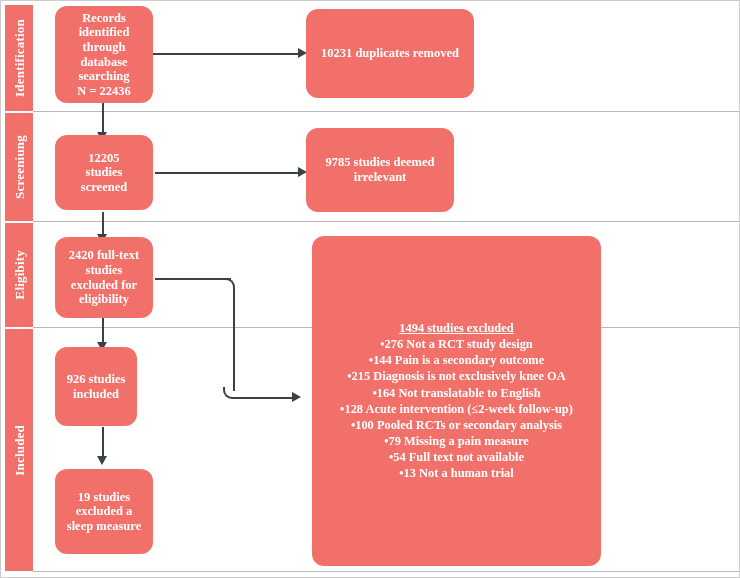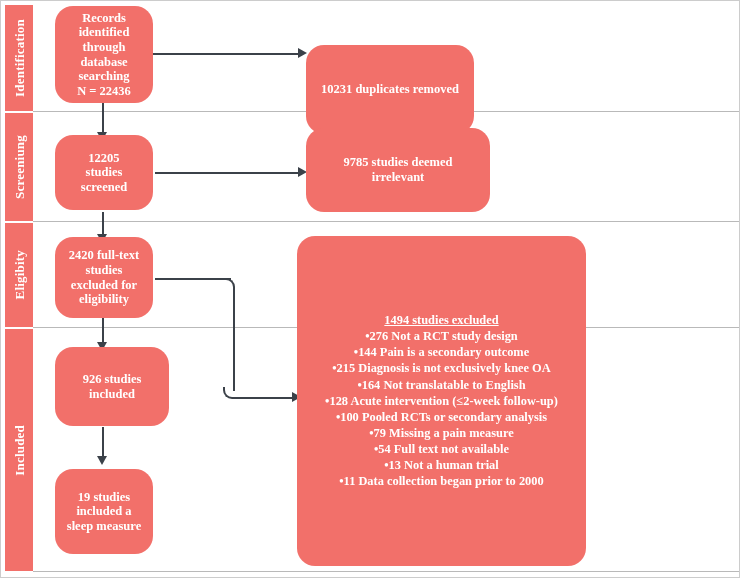"Records" .box { border-radius: 18px -> 12px }
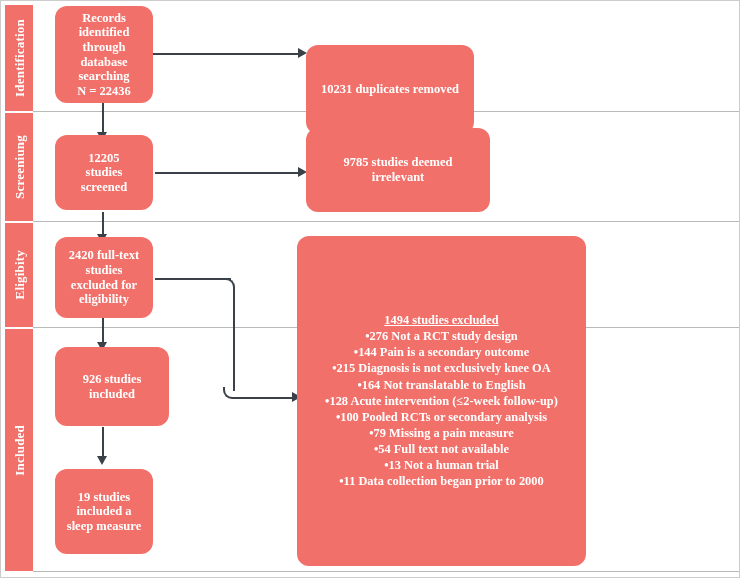"10231 duplicates removed" div.box { margin-top: 36px -> none }
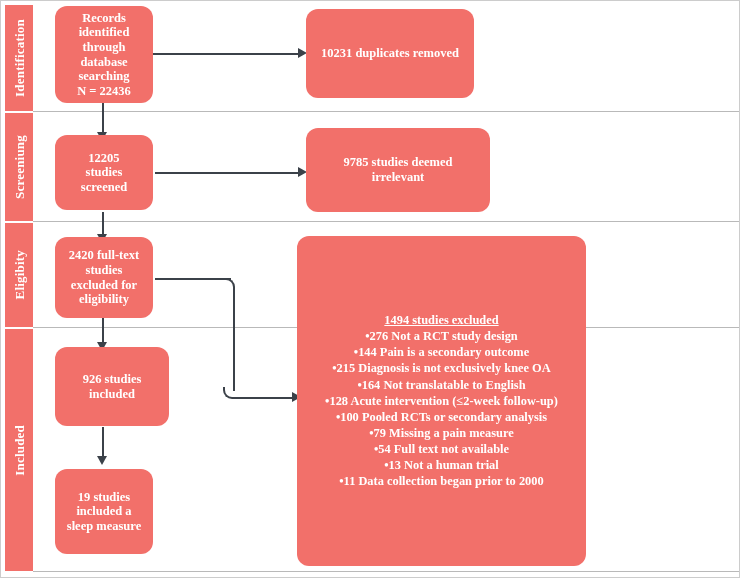"9785 studies deemed" div.box { width: 184px -> 148px }
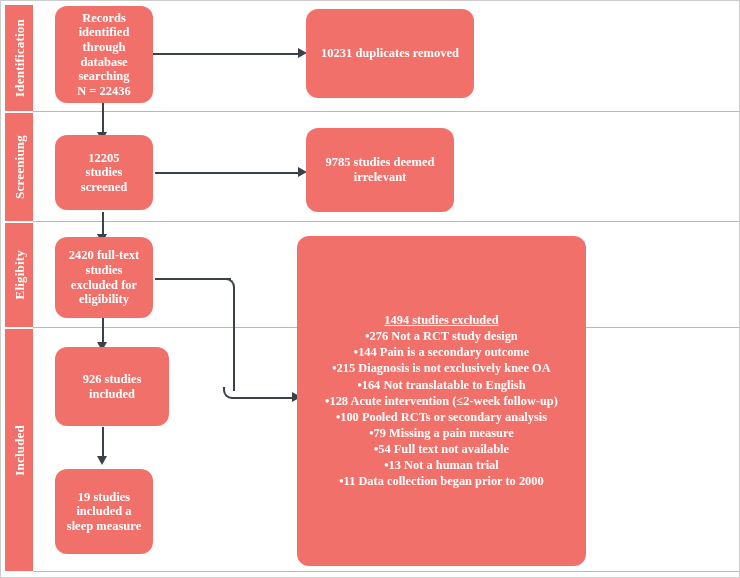"1494 studies excluded" div.box { left: 296px -> 311px }
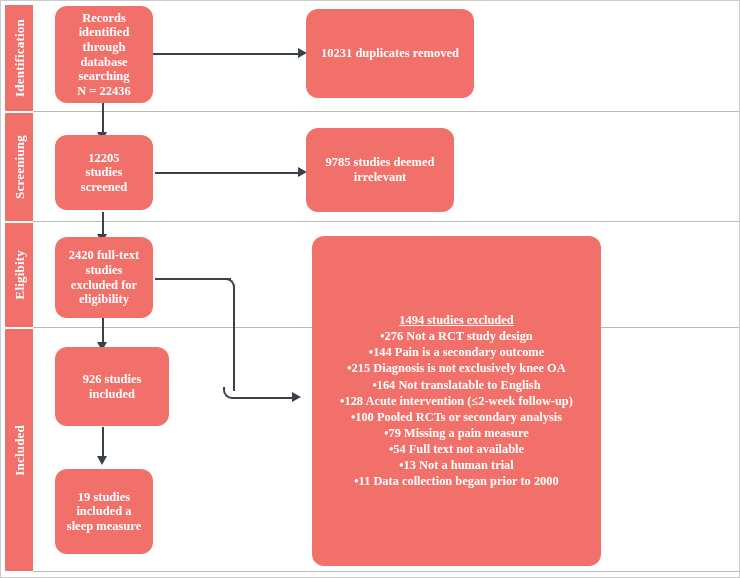"926 studies" div.box { width: 114px -> 82px }
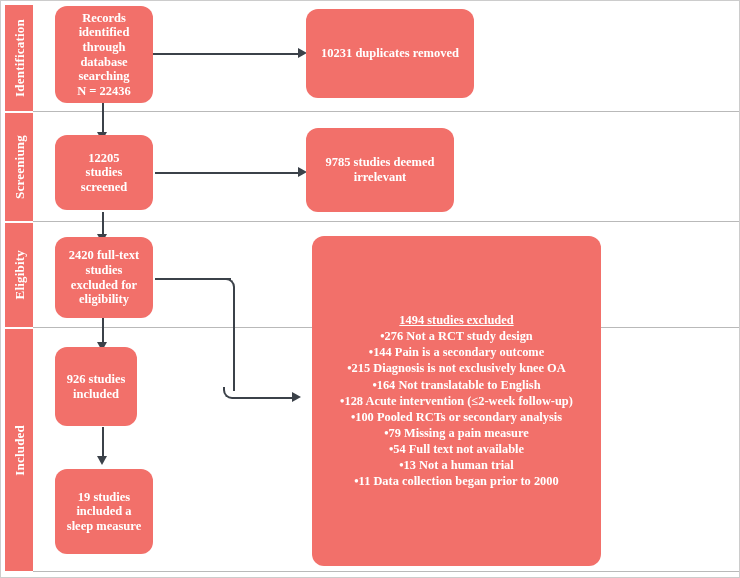"•11 Data collection began prior" span.excl-line { html: <span>•11 Data collection began prior to 2000</span> -> none }
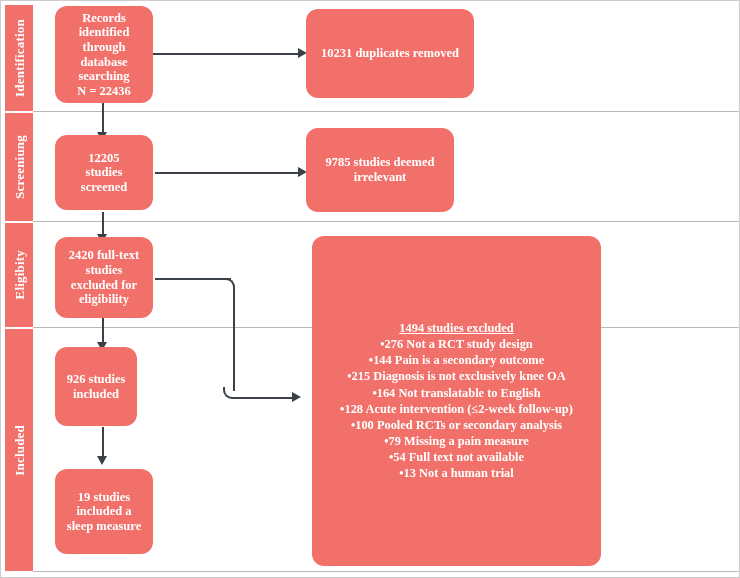"included a" span { text: included -> excluded }
